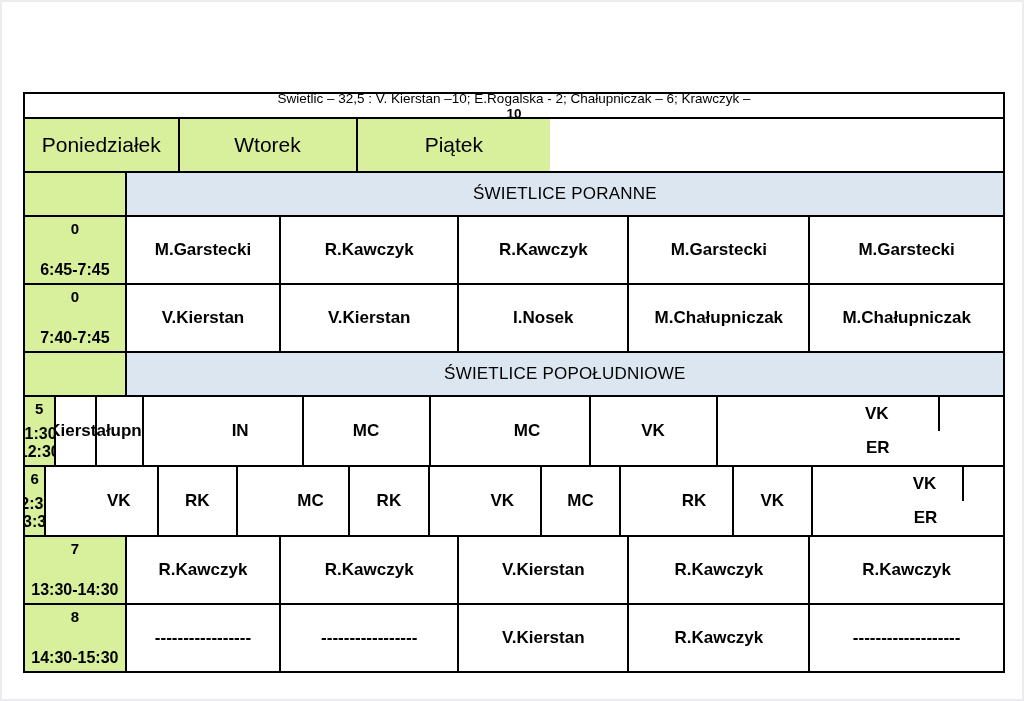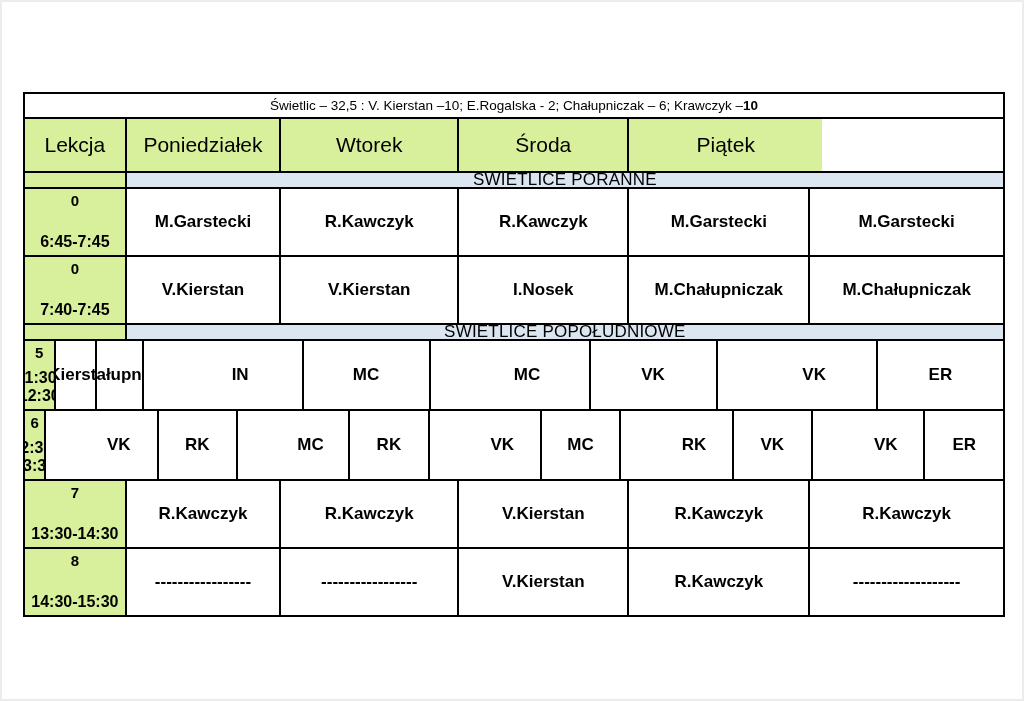"Świetlic – 32,5 : V." .cell:last-child { flex-direction: none -> column }
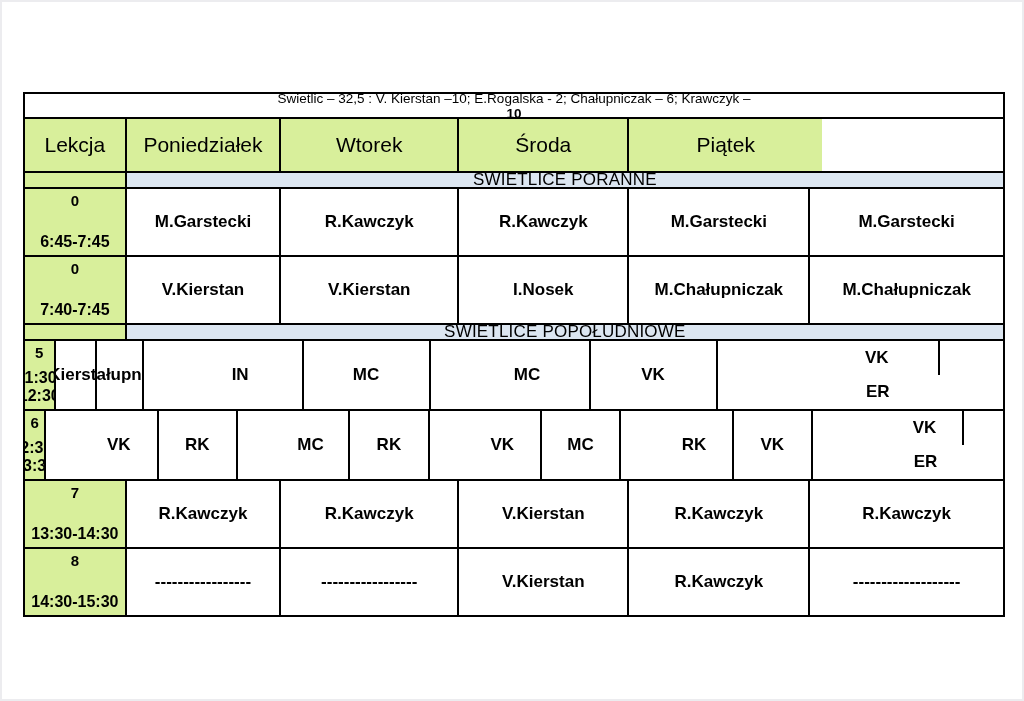"Lekcja" div.cell { html: <div>Lekcja</div> -> none }
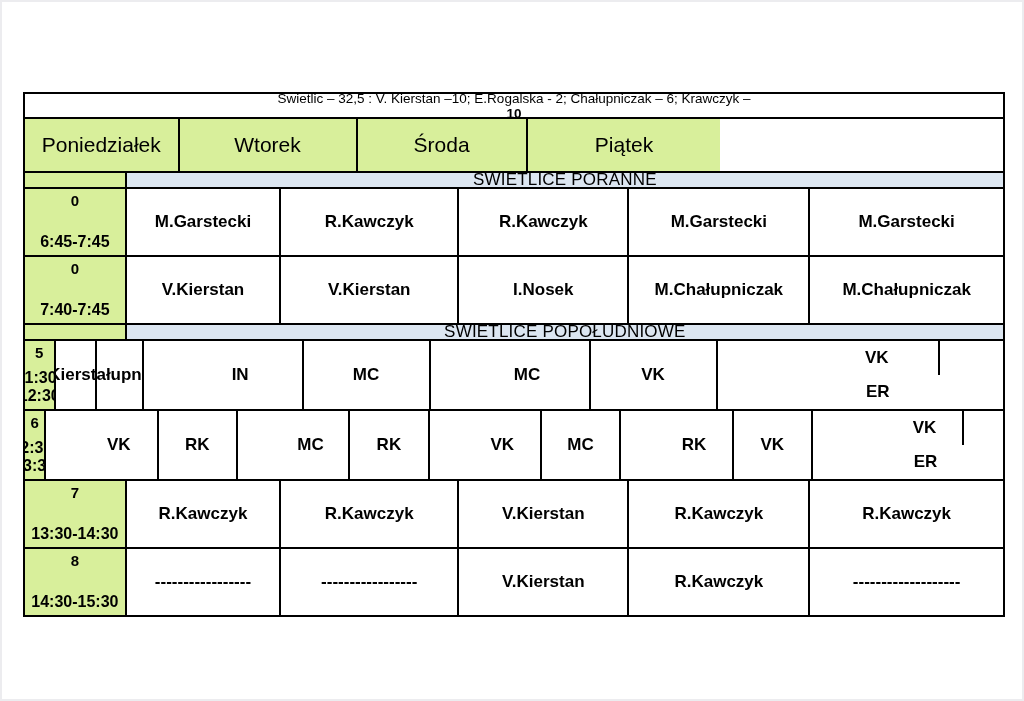"Środa" div.cell { html: <div>Środa</div> -> none }
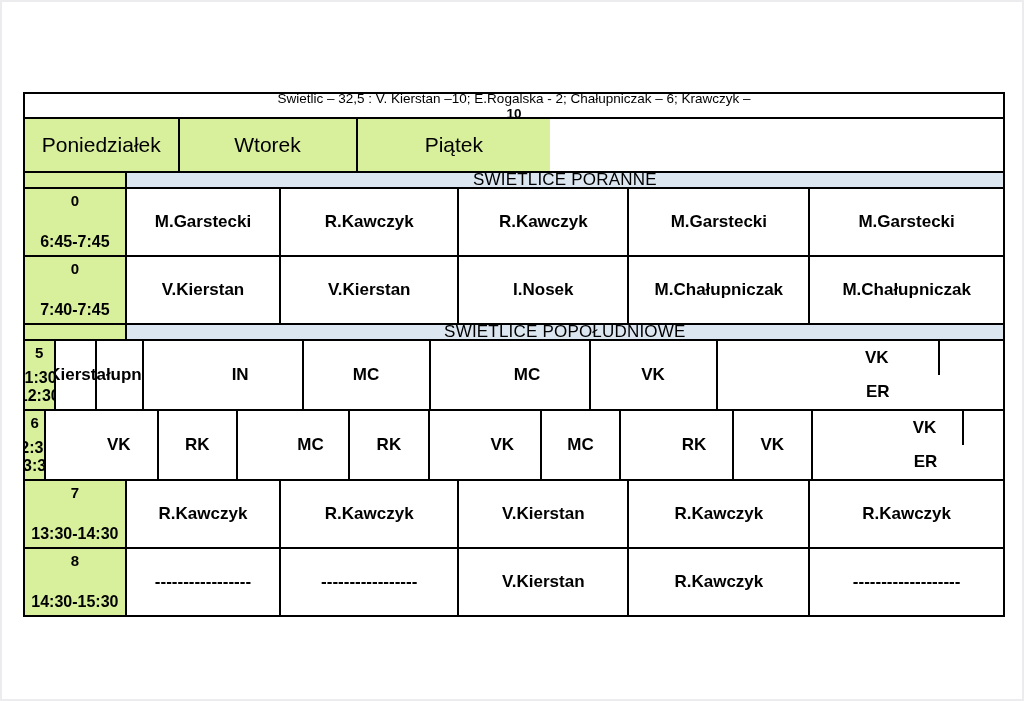"ŚWIETLICE PORANNE" .h-sect { height: 16px -> 44px }
